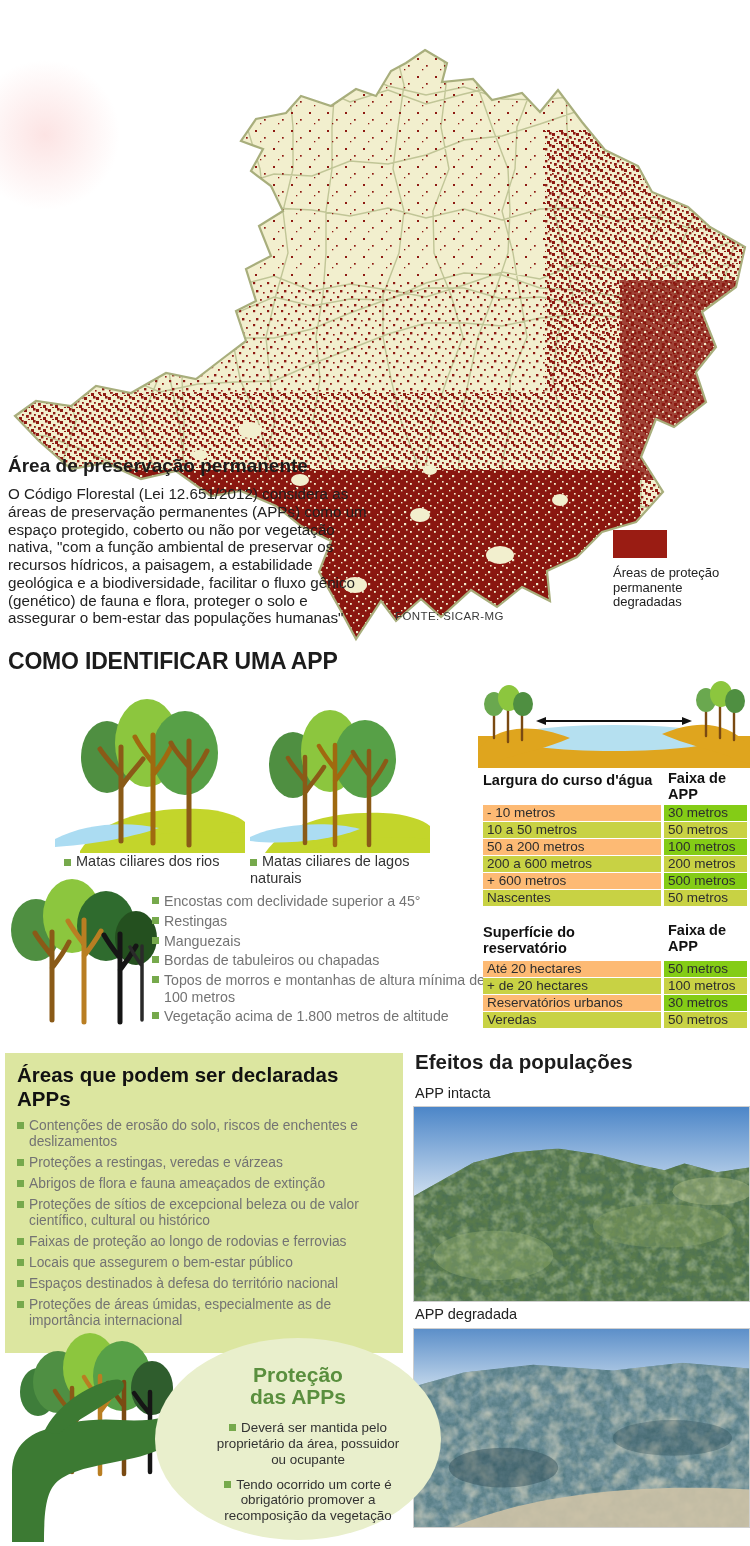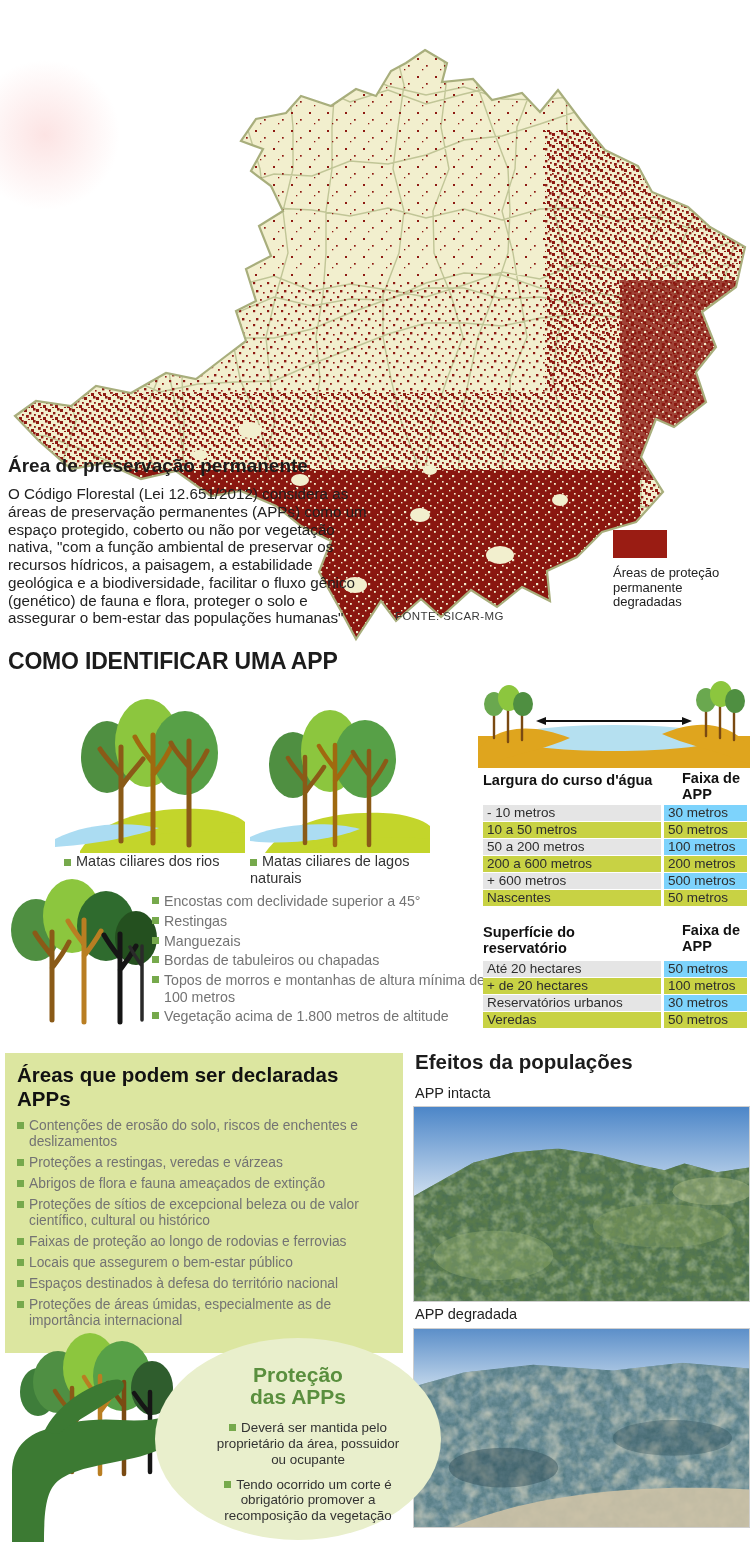"Faixa de APP" .tbl-head span:last-child { margin-left: 17px -> 3px }
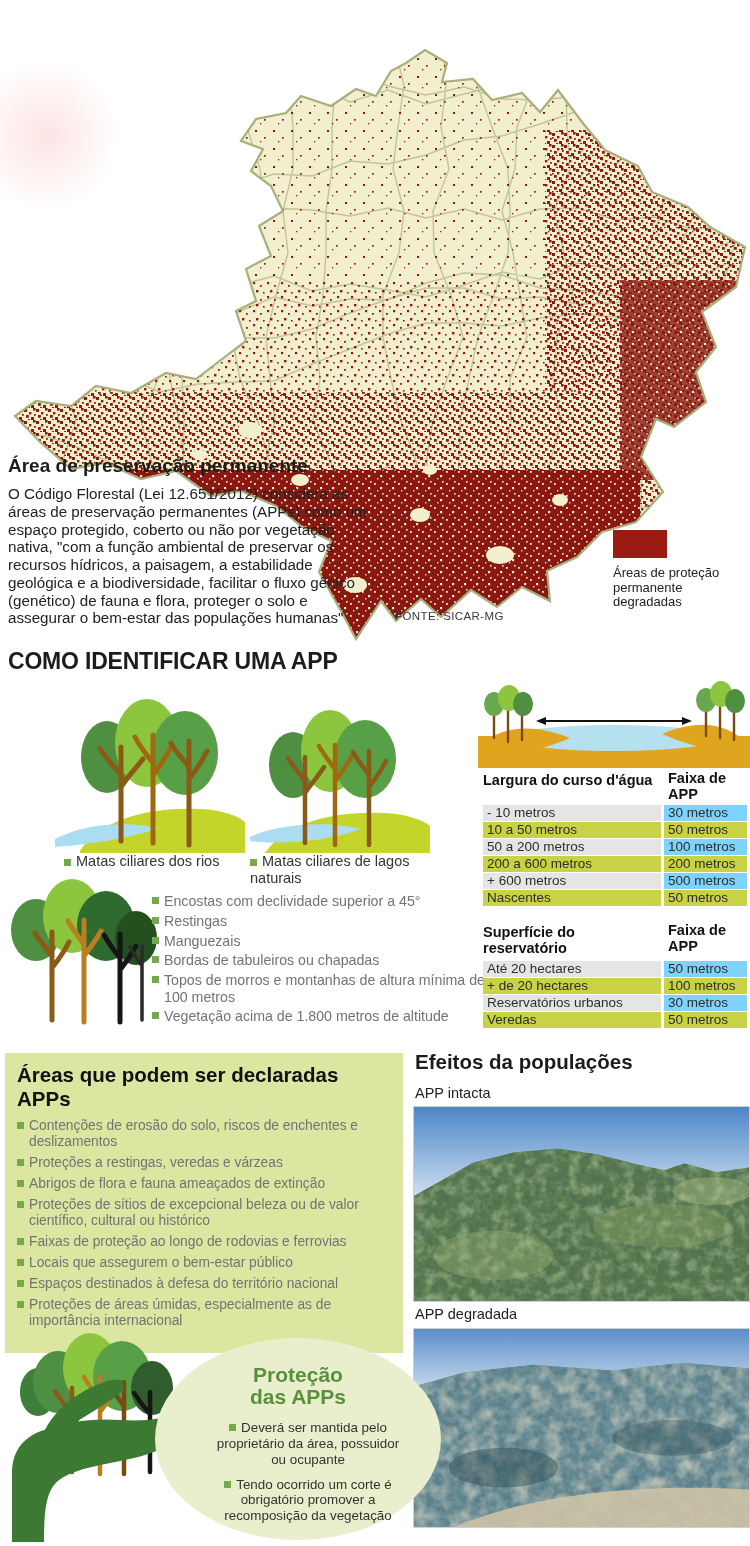"- 10 metros" .tbl-row .c1 { background: #e5e5e5 -> #fdba74 }
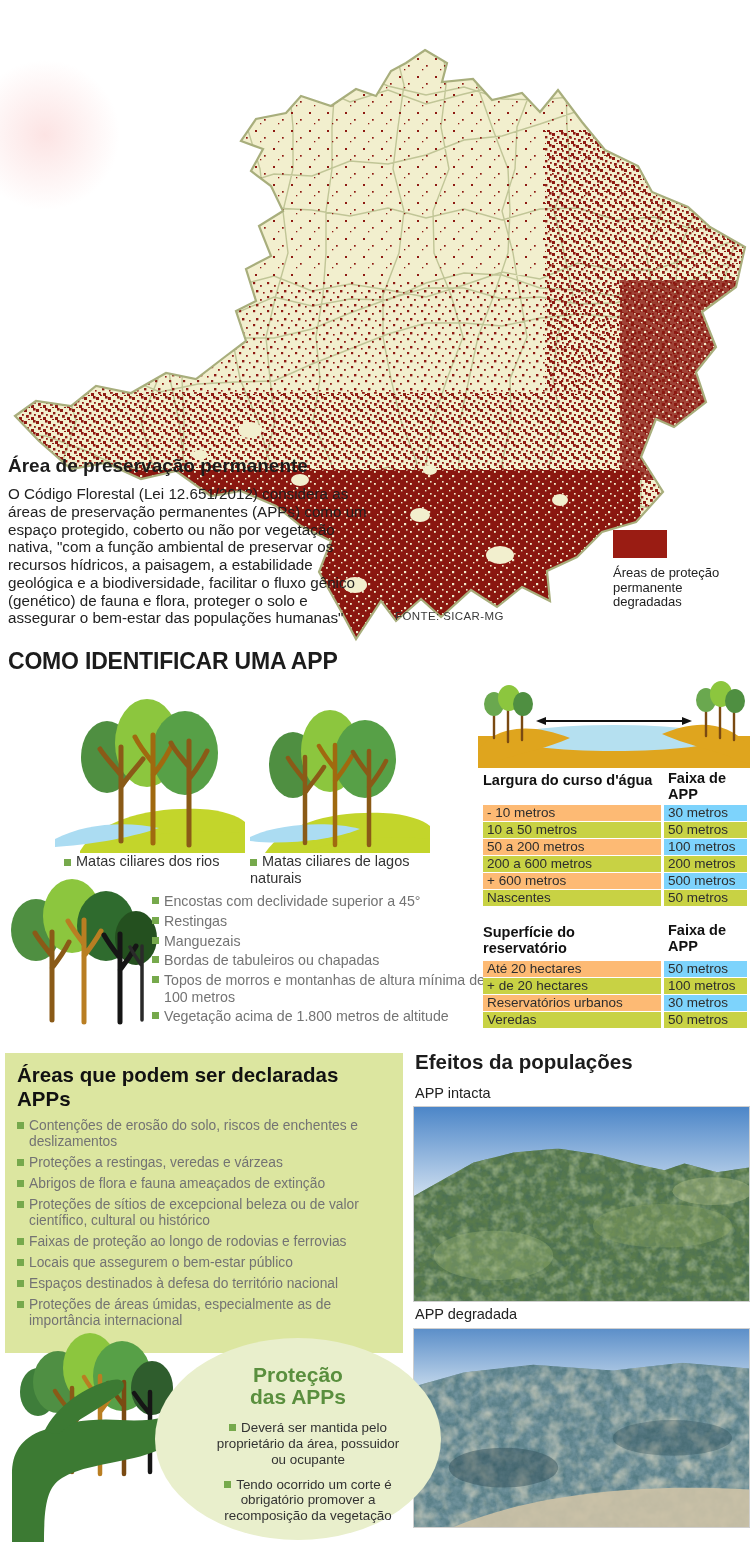"30 metros" .tbl-row .c2 { background: #7dd3fc -> #84cc16 }
